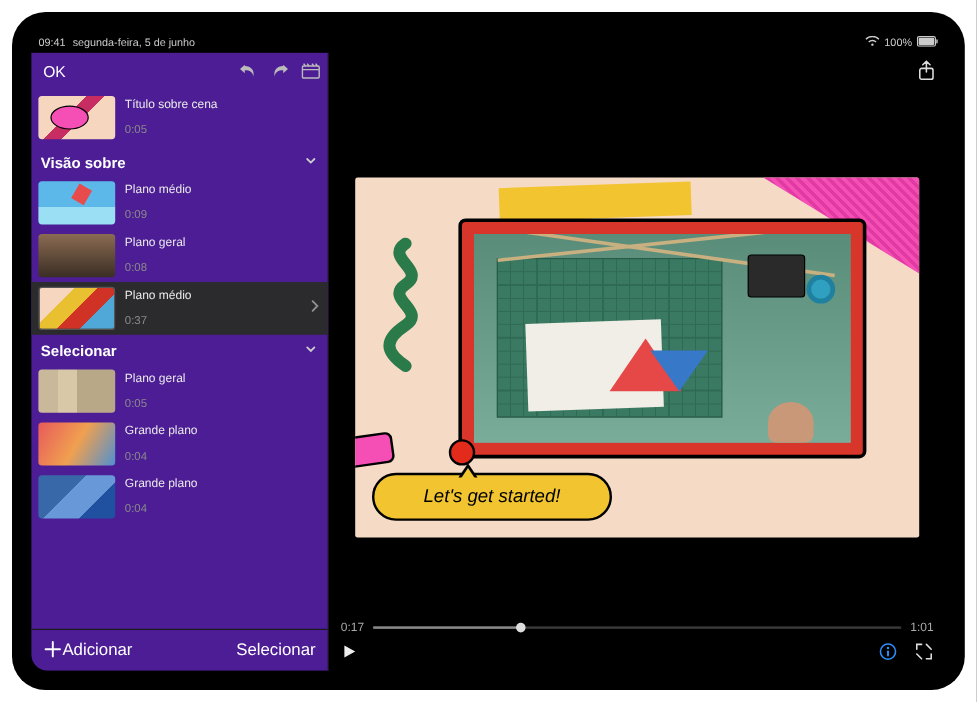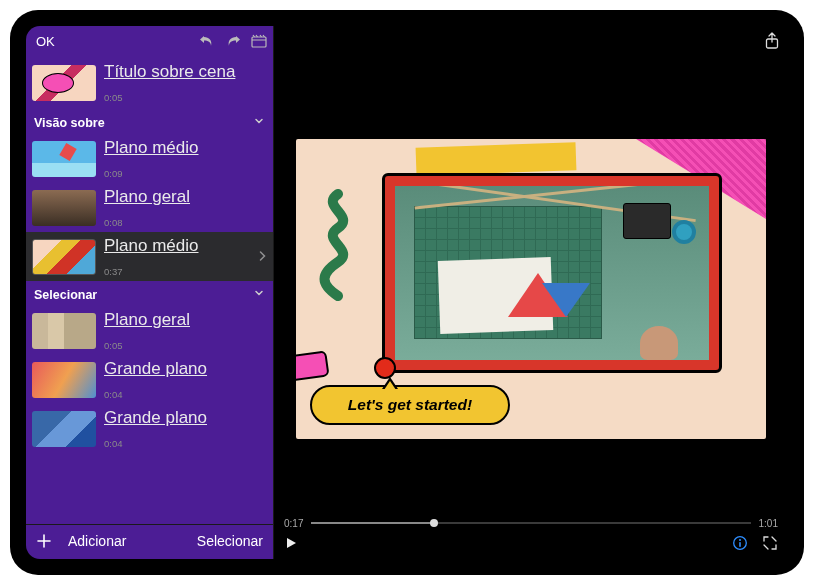"09:41" div.status-bar { html: none -> <div> <div> <span>09:41</span> <span>segunda-feira, 5 de junho</span> </div> <div> <span> <svg> <path></path> </svg> </span> <span>100%</span> <span> <svg> <rect></rect> <rect></rect> <rect></rect> </svg> </span> </div> </div> }
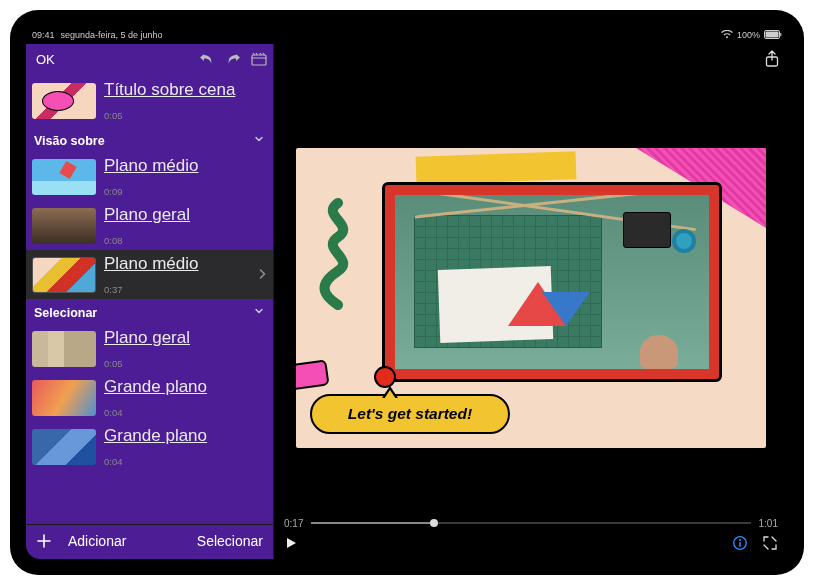"Título sobre cena" .clip-label { font-size: 17px -> 10px; text-decoration: underline -> none }
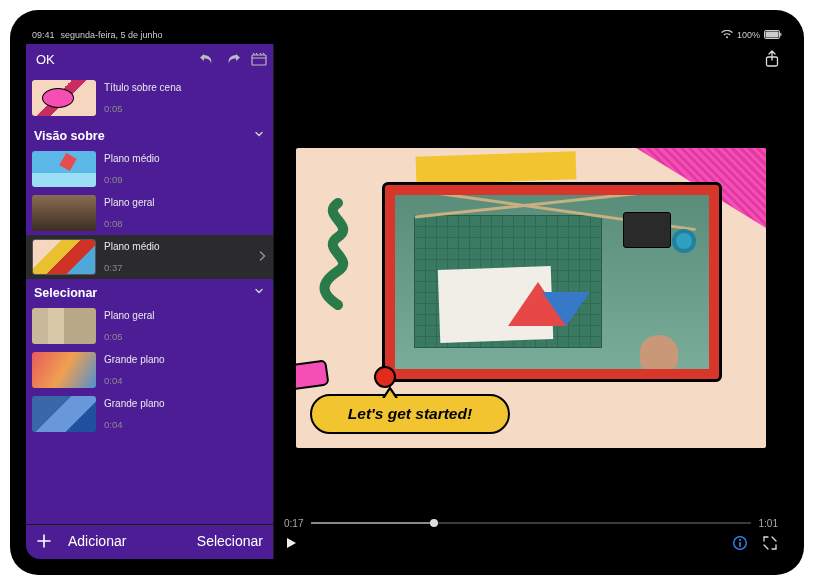"Let's get started!" .bubble { font-weight: 700 -> 400 }
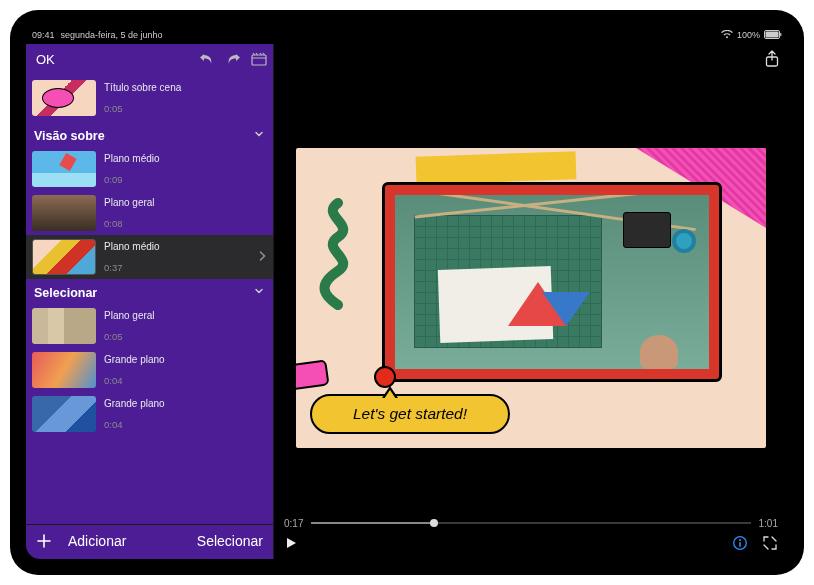"Adicionar" .add-btn { gap: 16px -> 0 }
